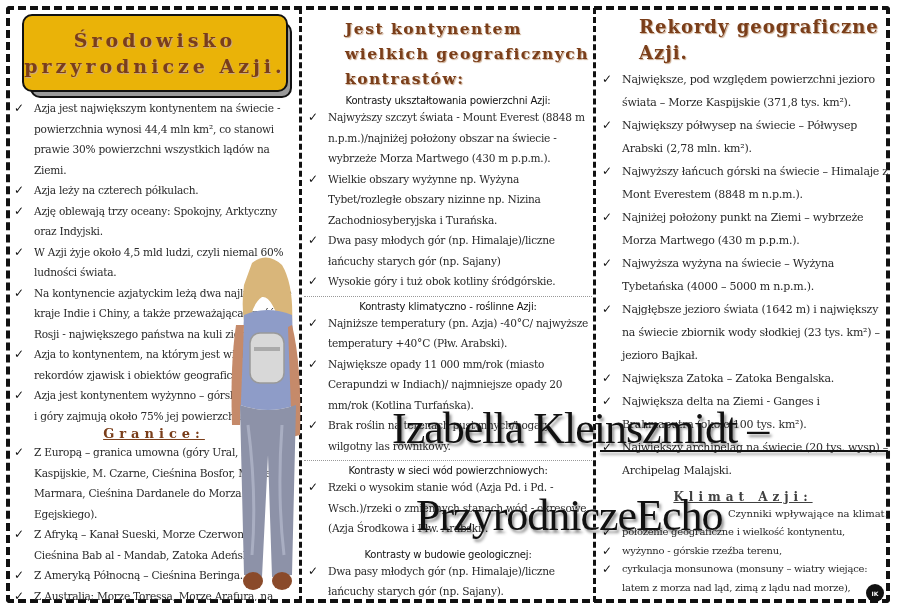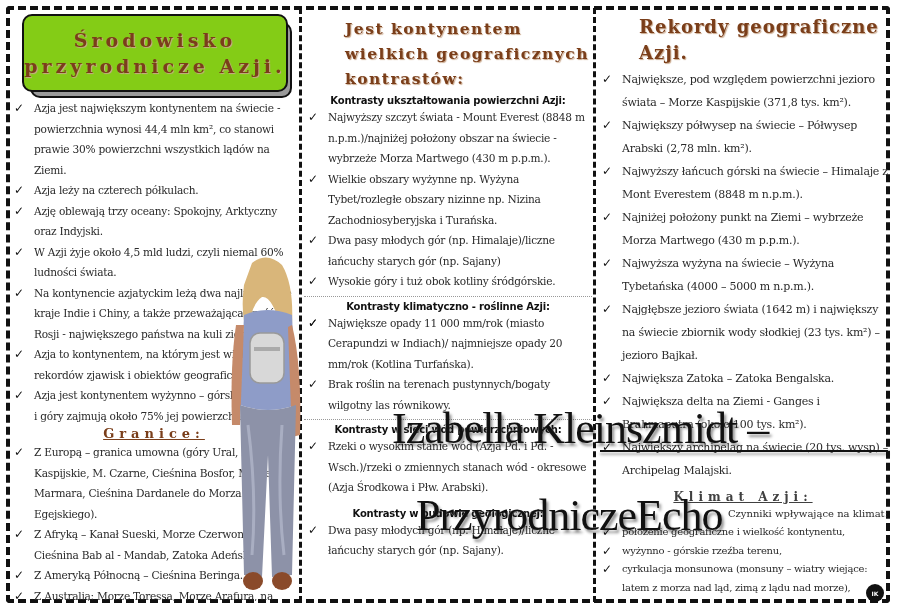"Środowisko" .title-card .face { background: #84cc16 -> #eab308 }
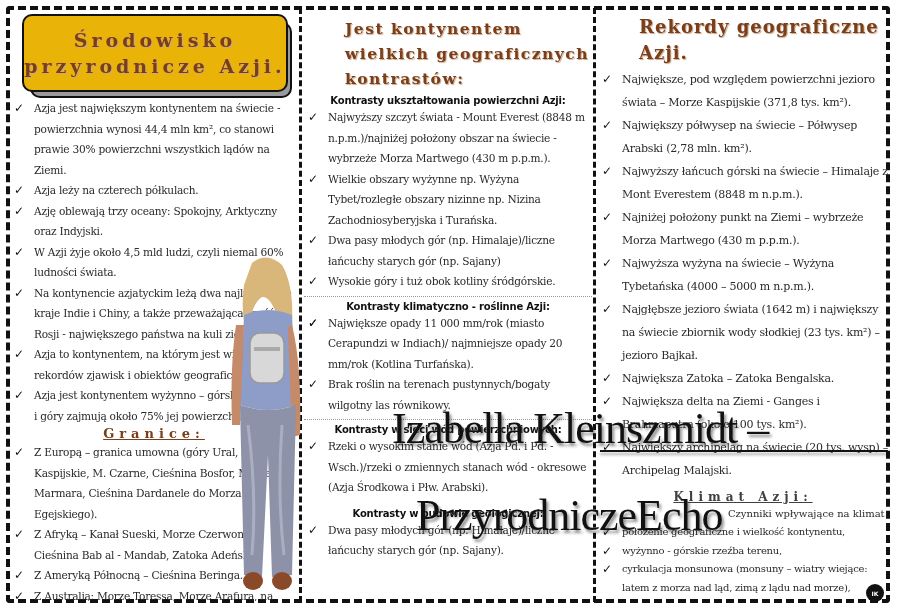"Kontrasty ukształtowania powierzchni" .subhead { font-weight: bold -> normal }
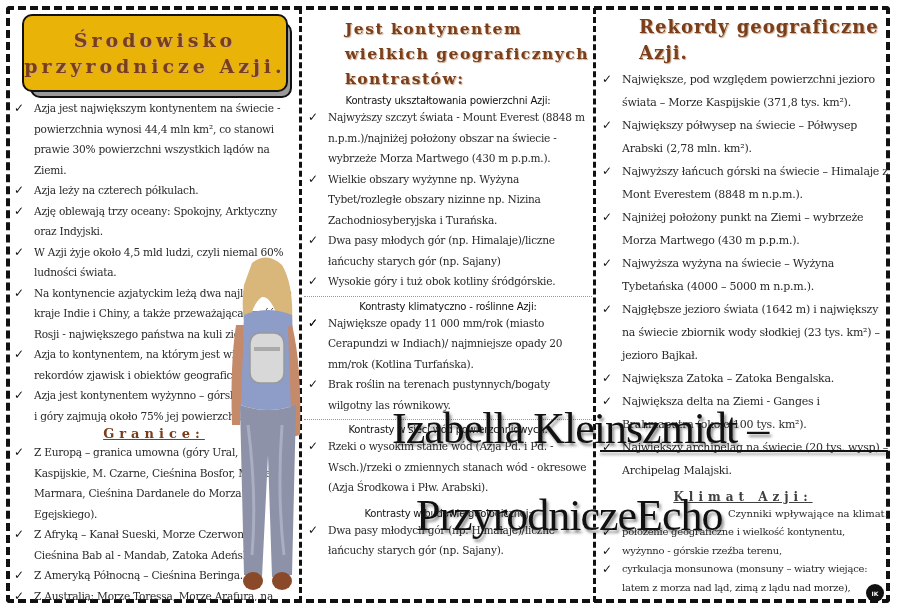"Najniższe temperatury (pn. Azja) -40°C/" span { html: none -> <span>Najniższe temperatury (pn. Azja) -40°C/ najwyższe temperatury +40°C (Płw. Arabski).</span> }
